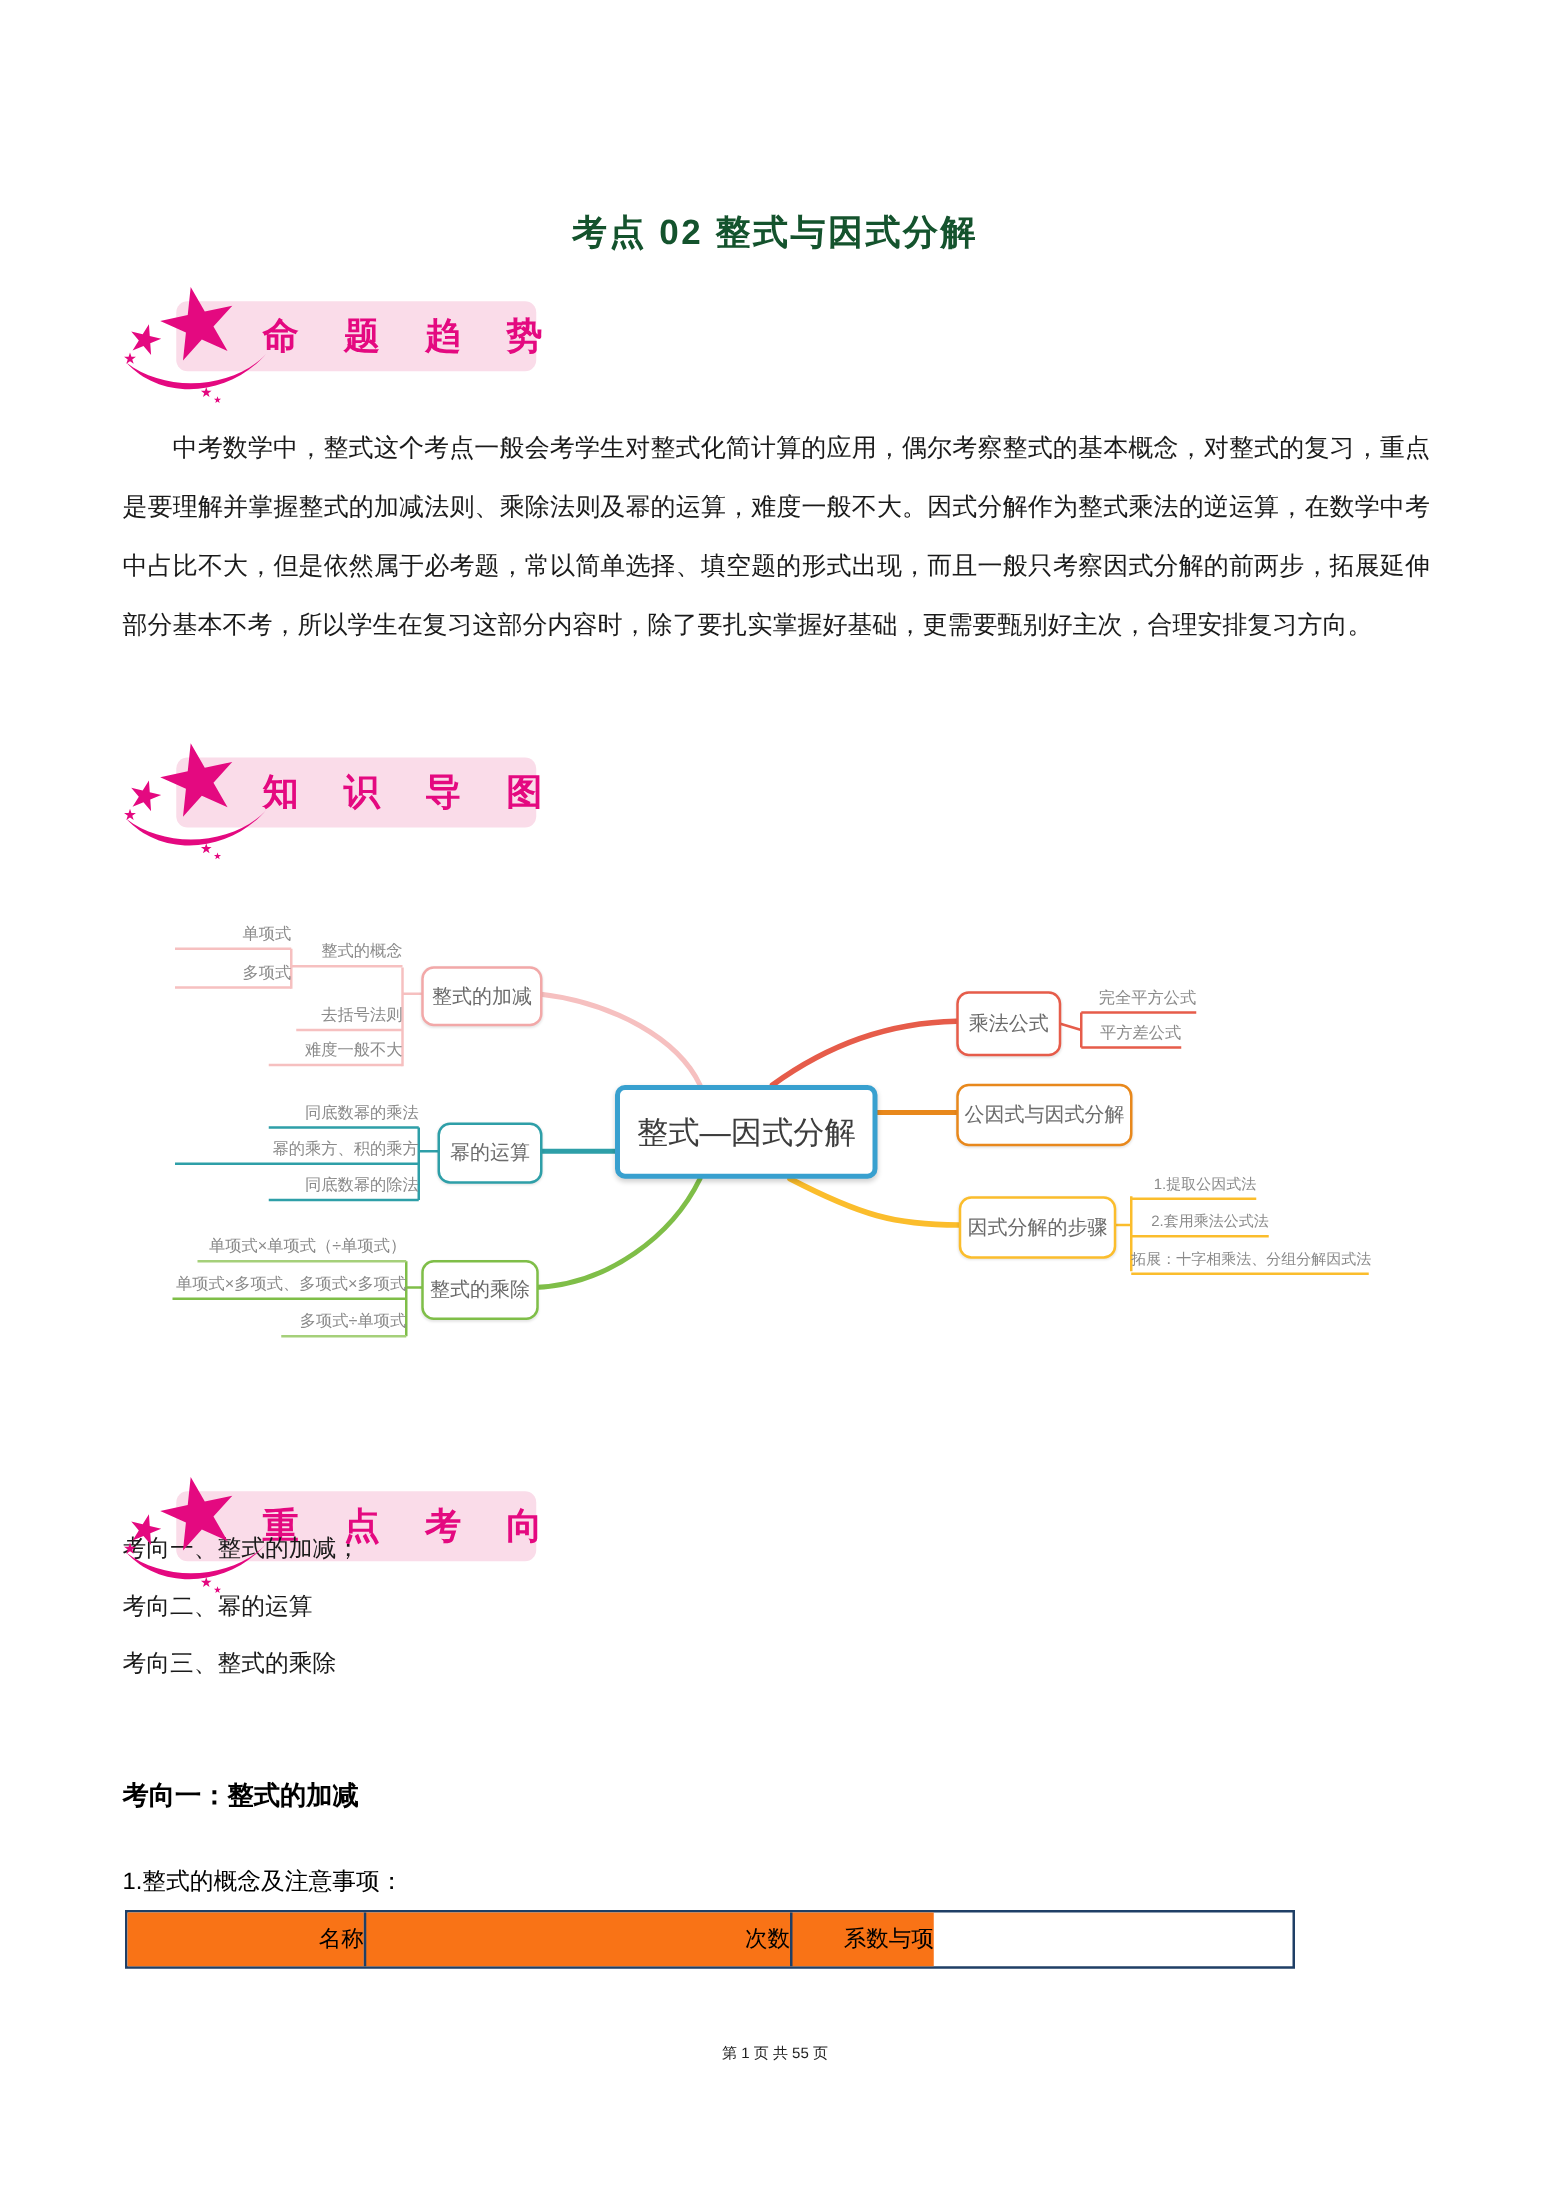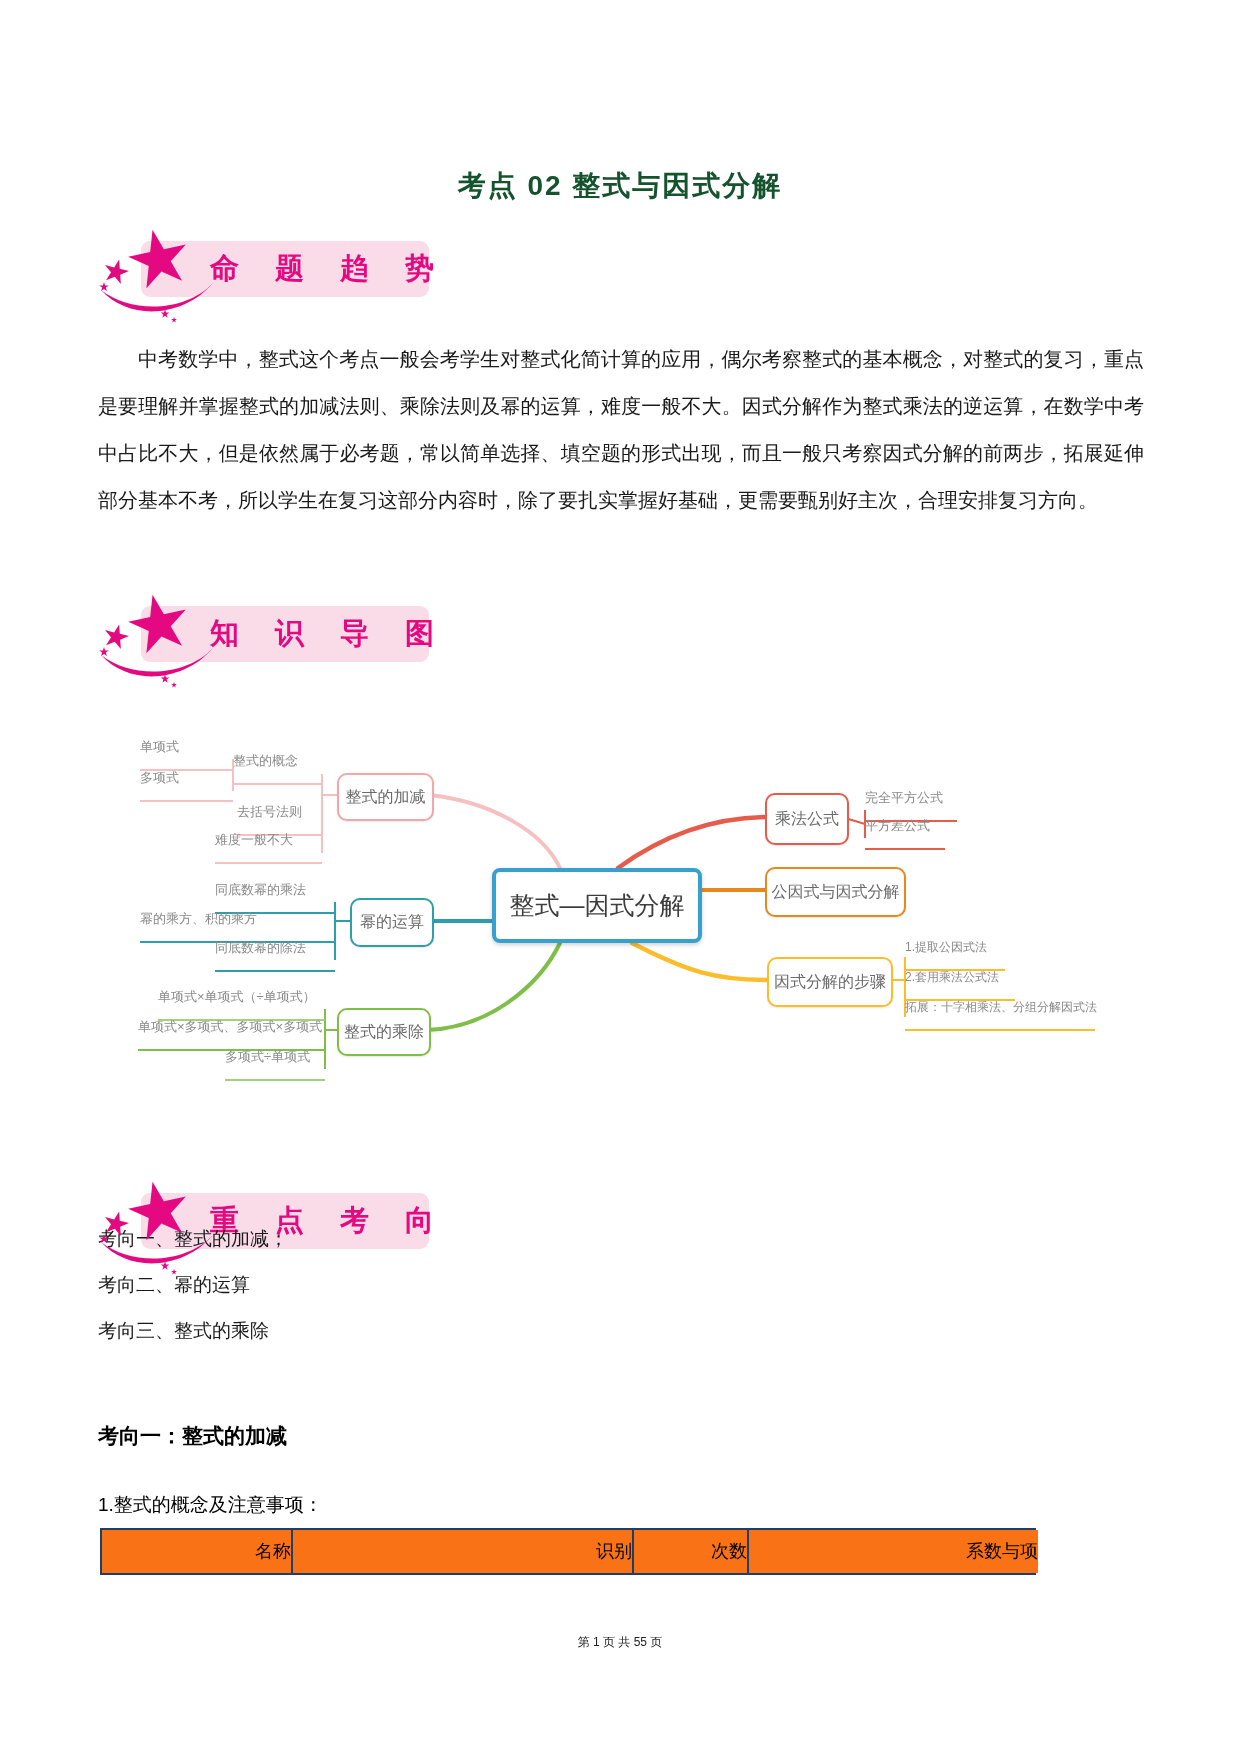"单项式" .mm-label { padding-bottom: 14px -> 3px; text-align: left -> right }
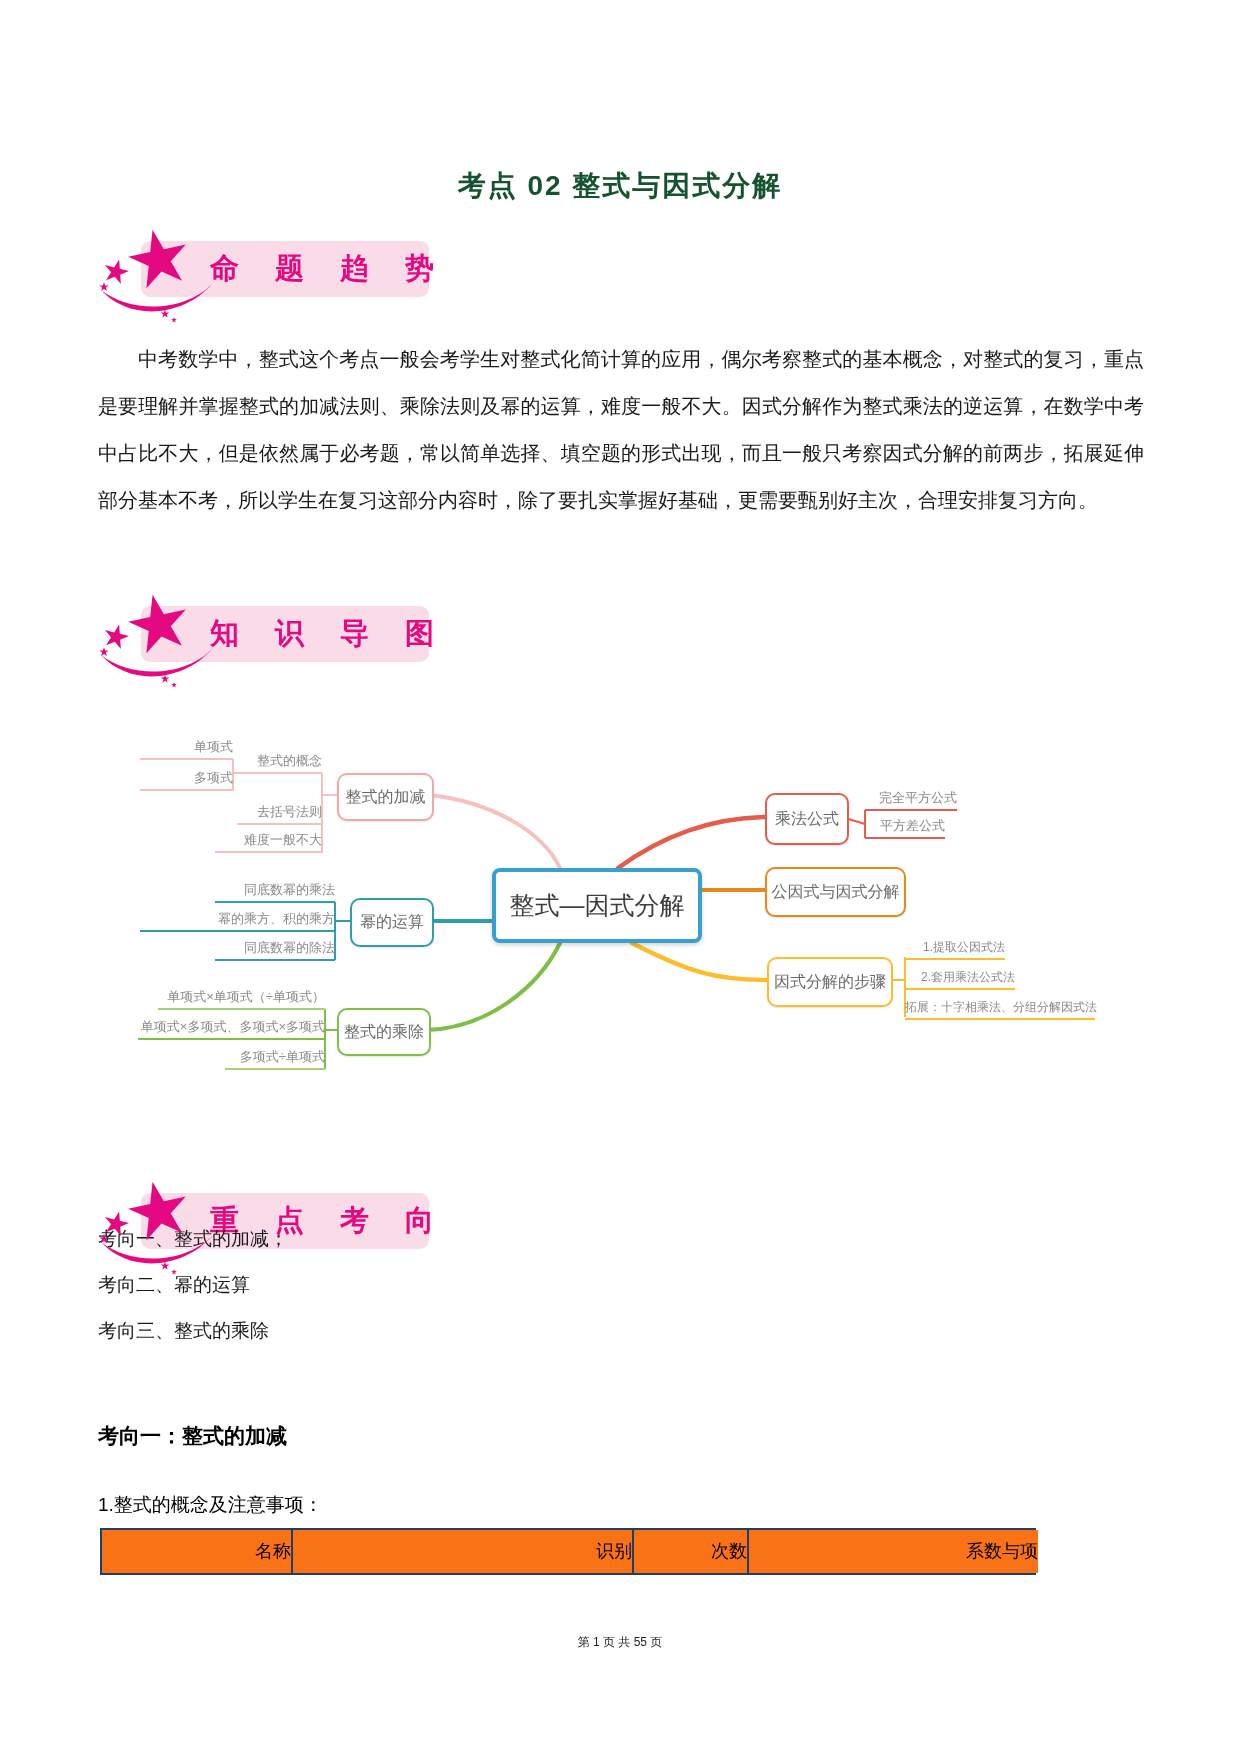"识别" div.tbl-cell { html: <div>识别</div> -> none }
